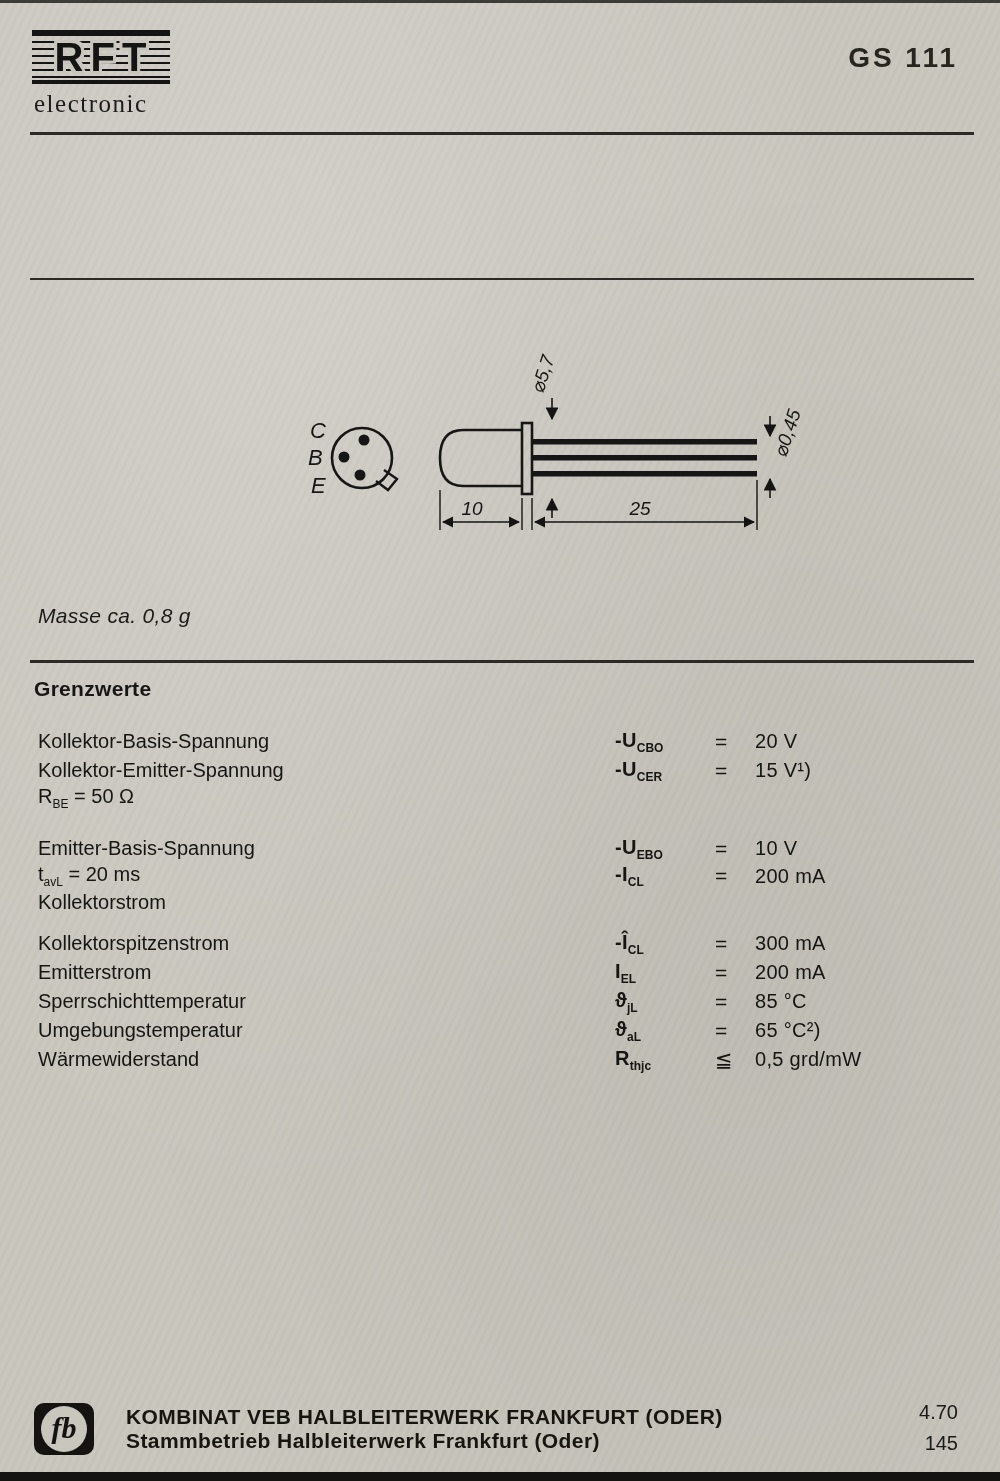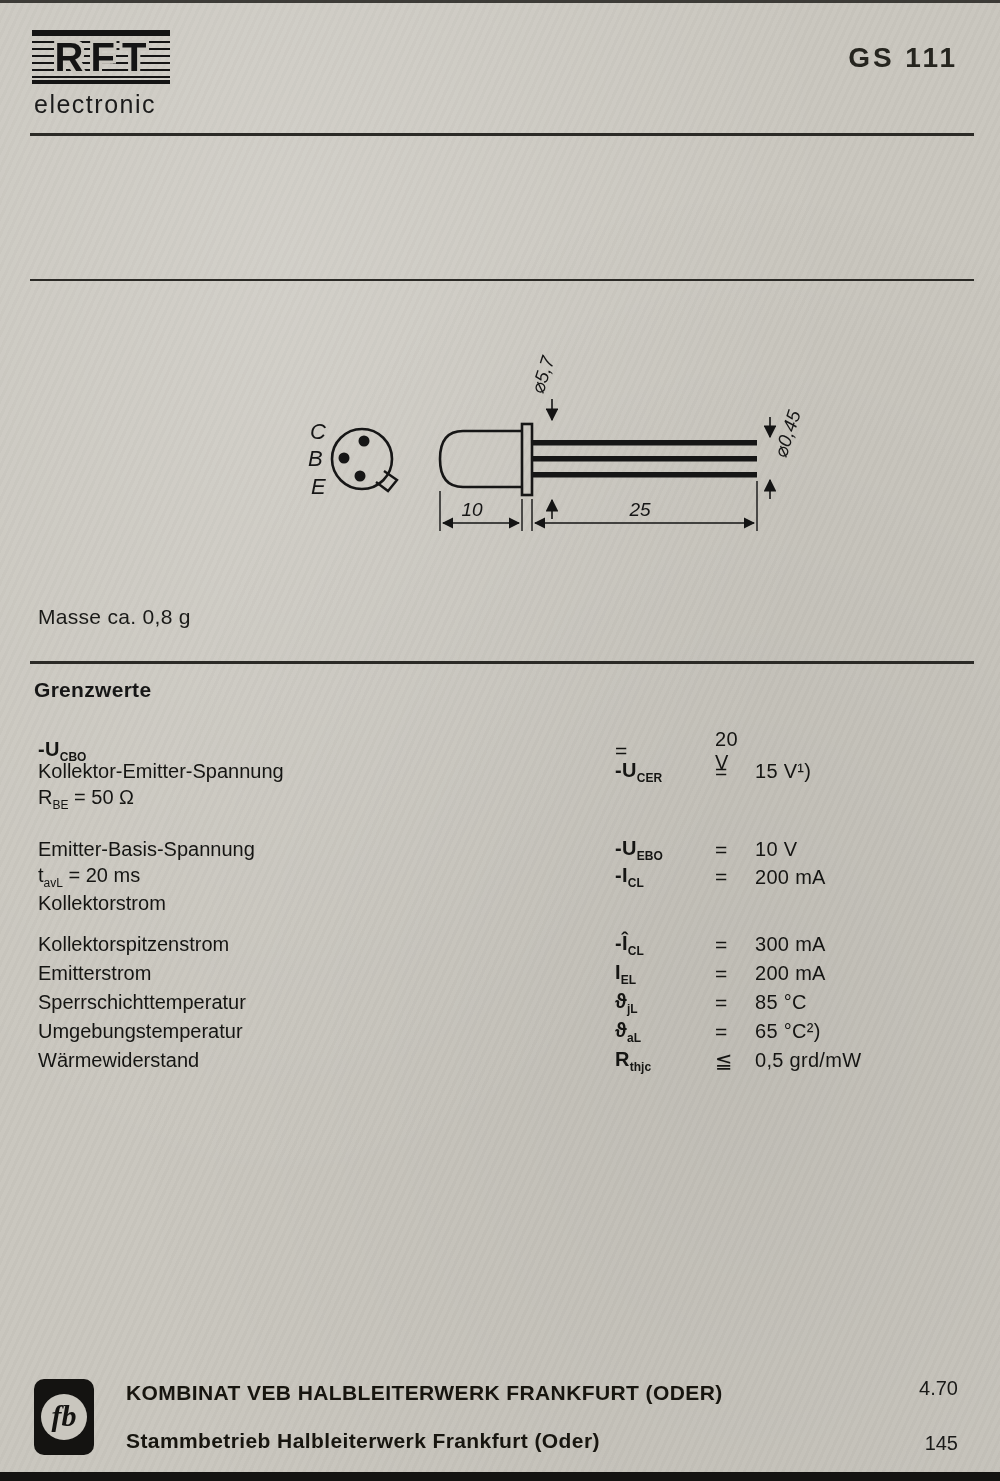"electronic" .brand-sub { font-family: none -> Liberation Serif, serif }
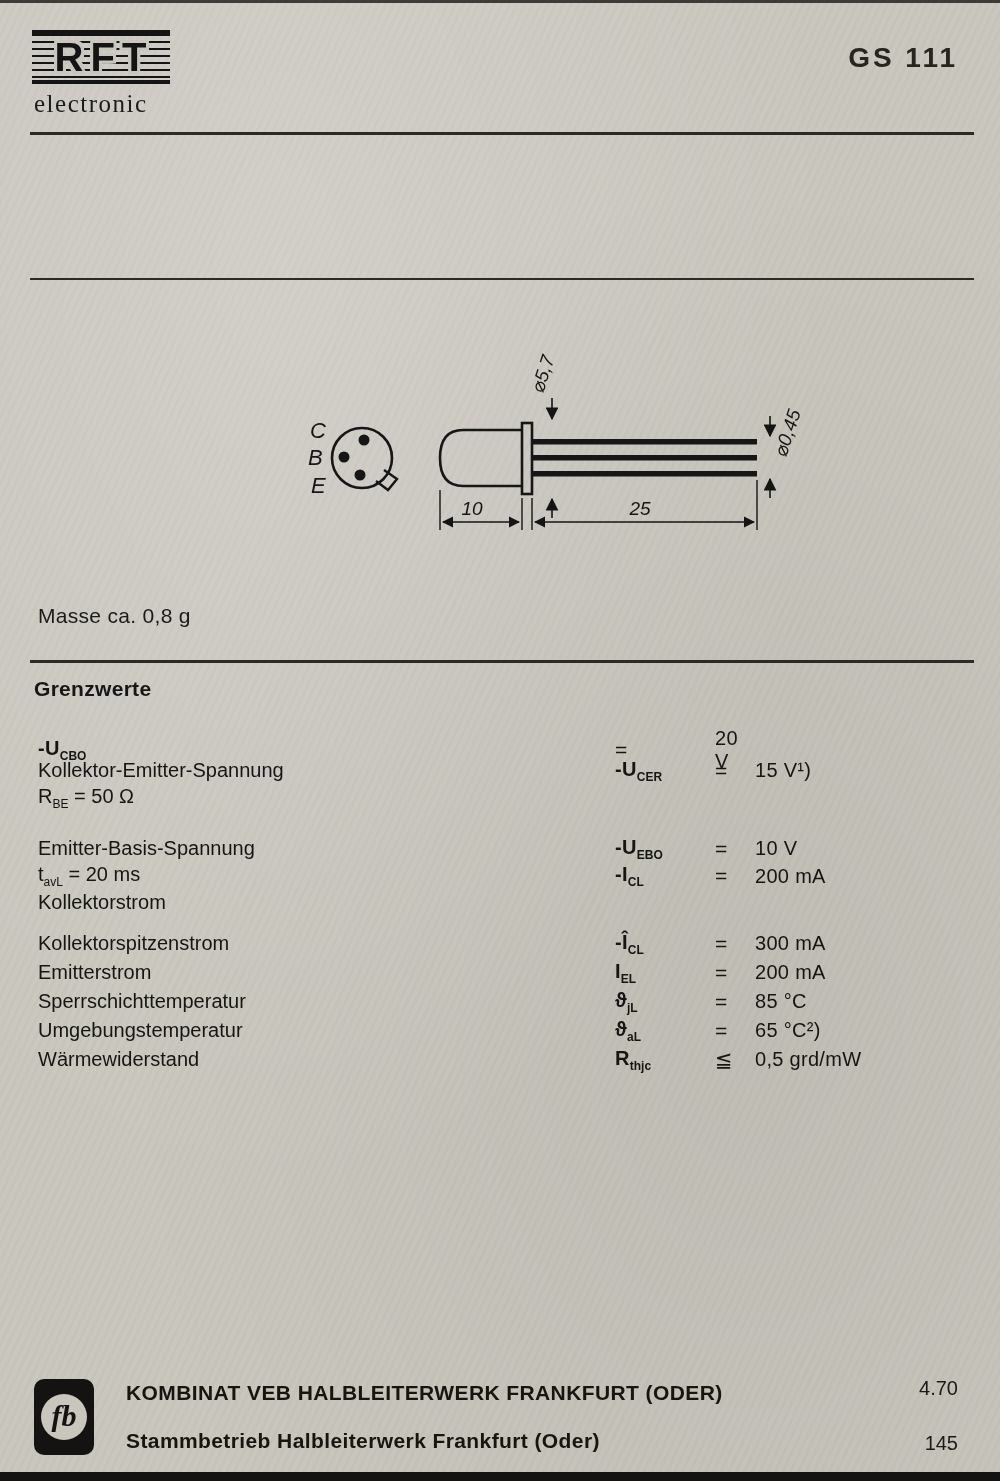"Masse ca. 0,8 g" .mass-note { font-style: none -> italic }
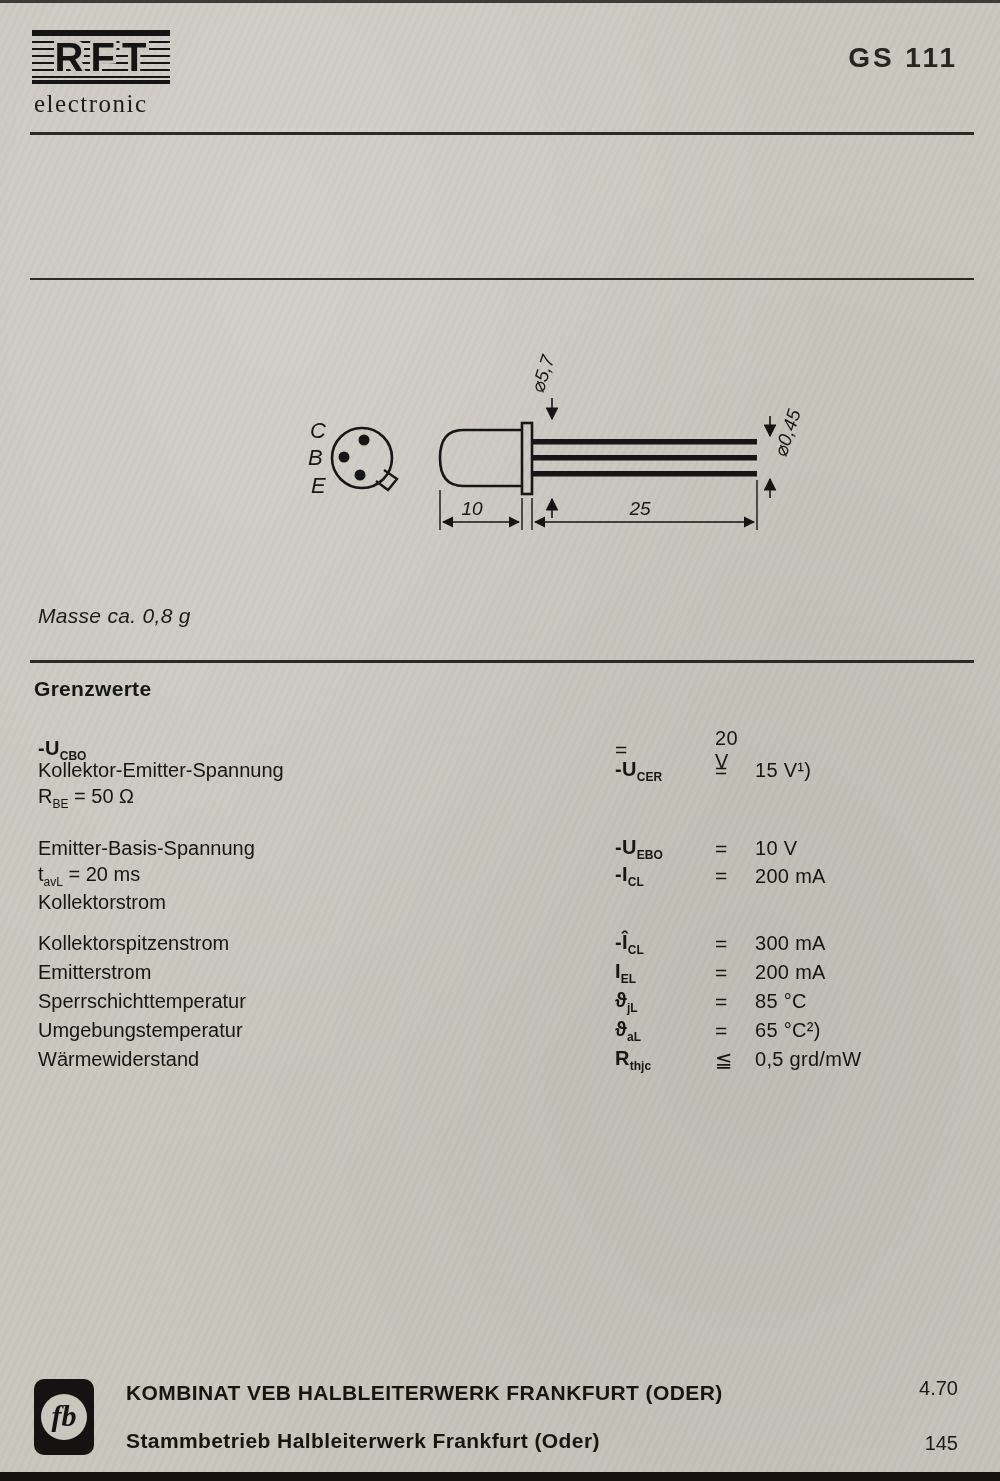"Kollektor-Basis-Spannung" div.lcell { html: none -> <div><span>Kollektor-Basis-Spannung</span></div> }
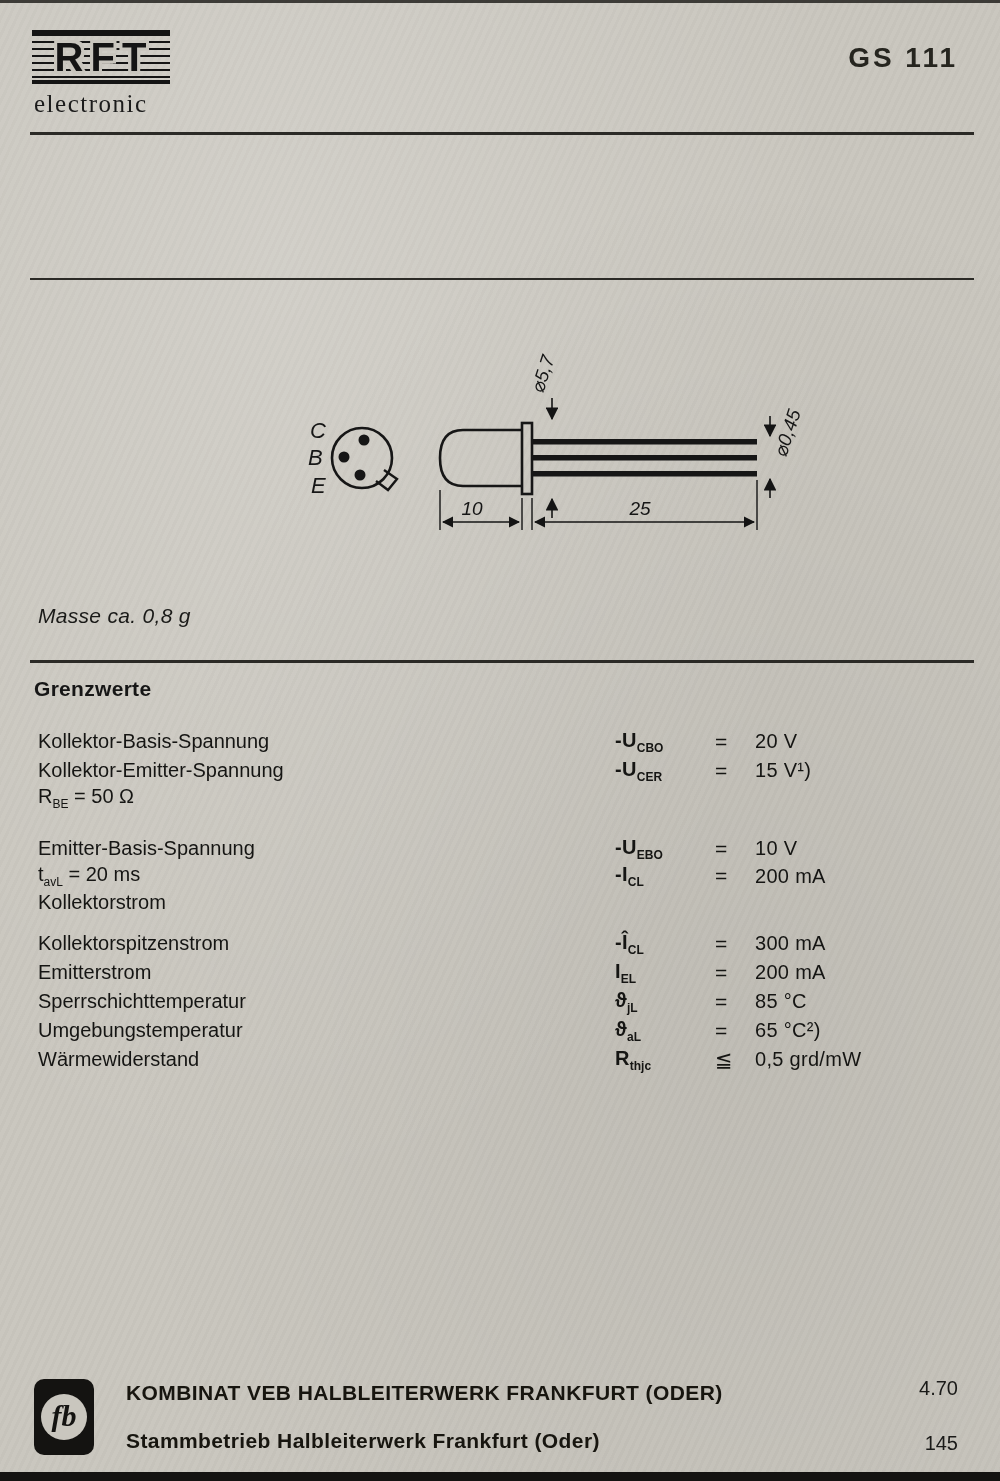"fb" .hfo-logo { height: 76px -> 52px }
